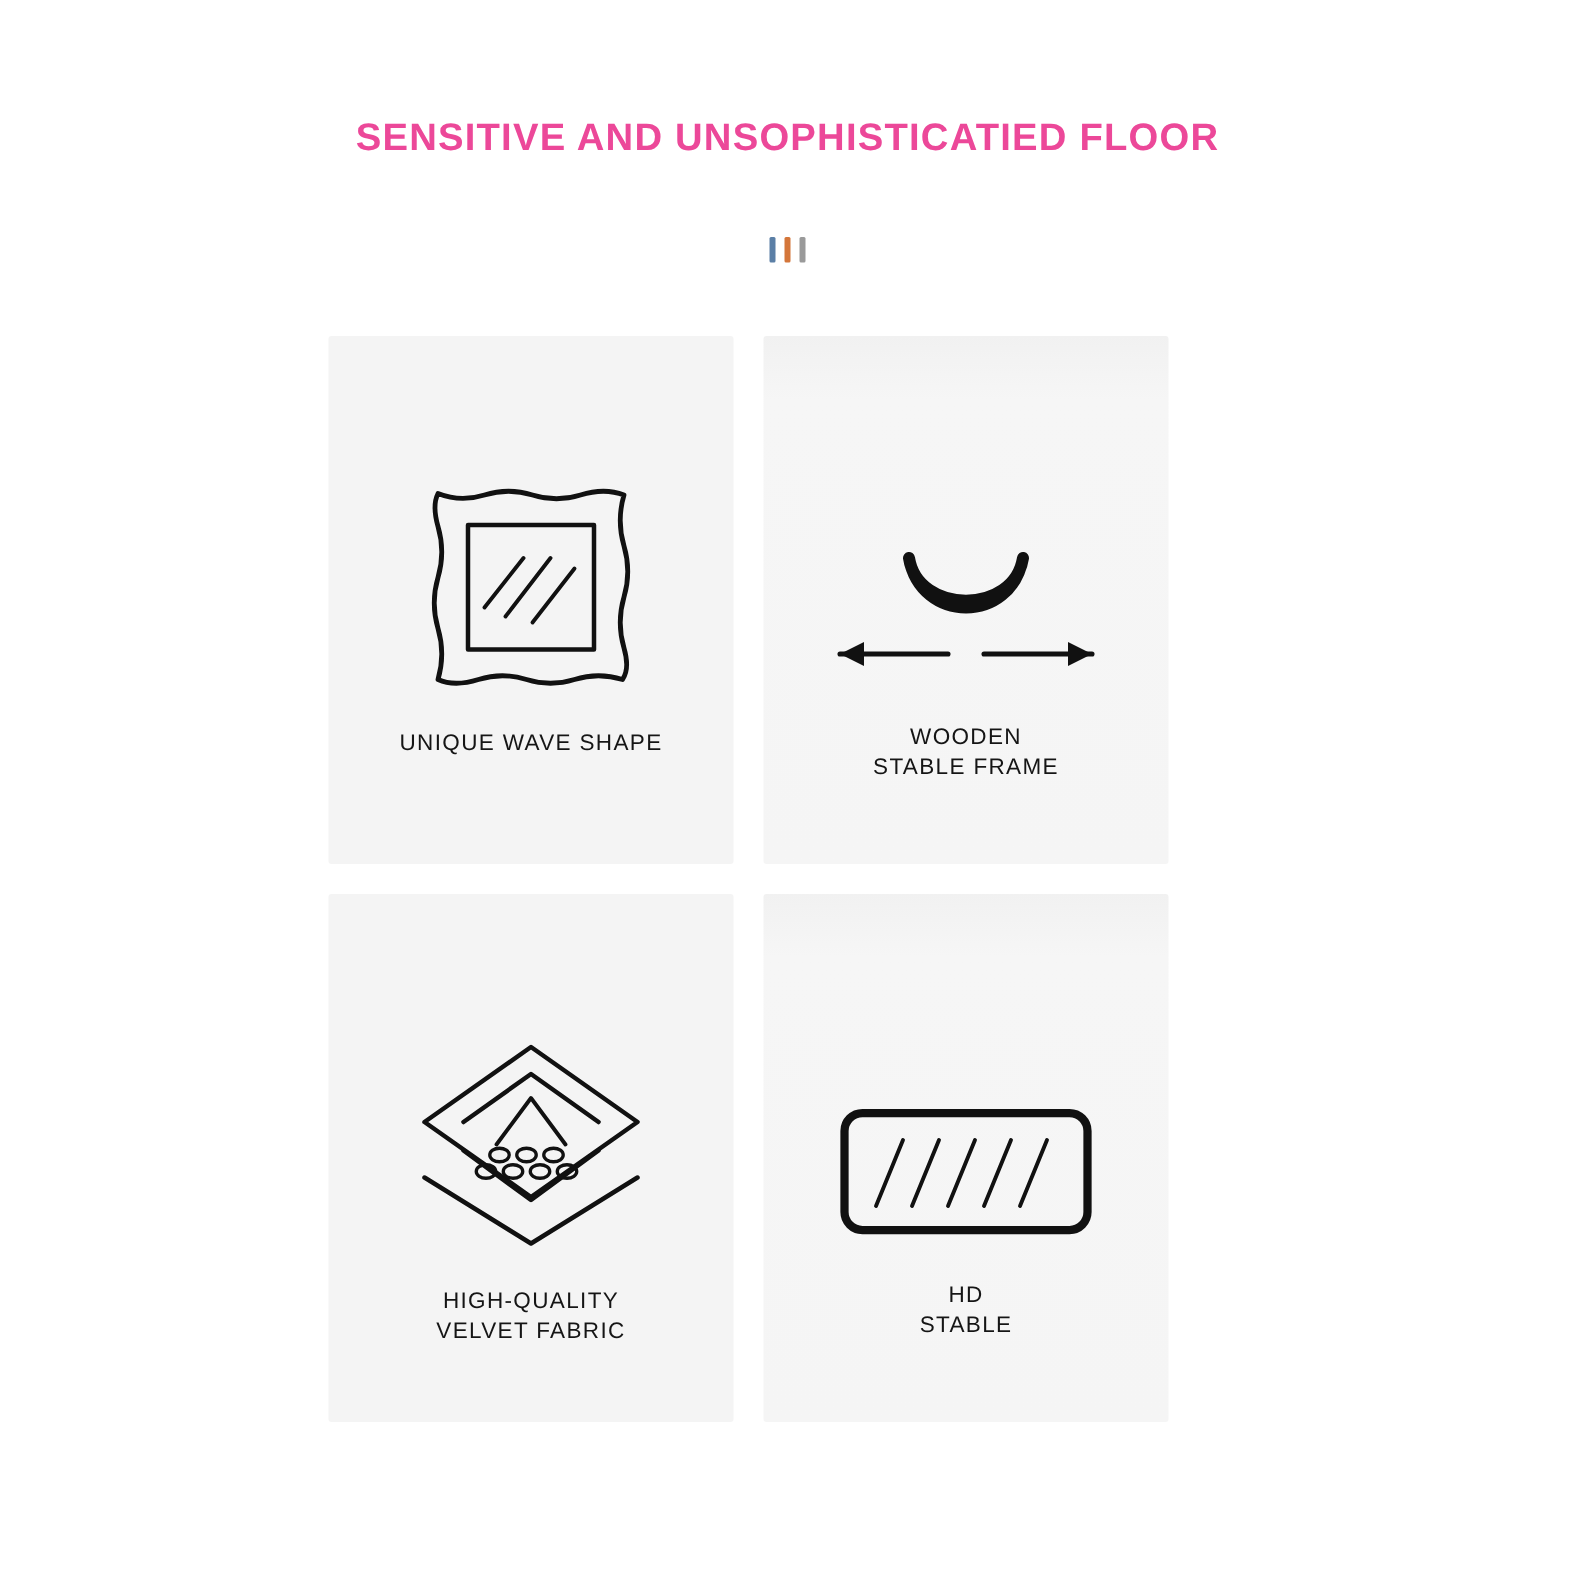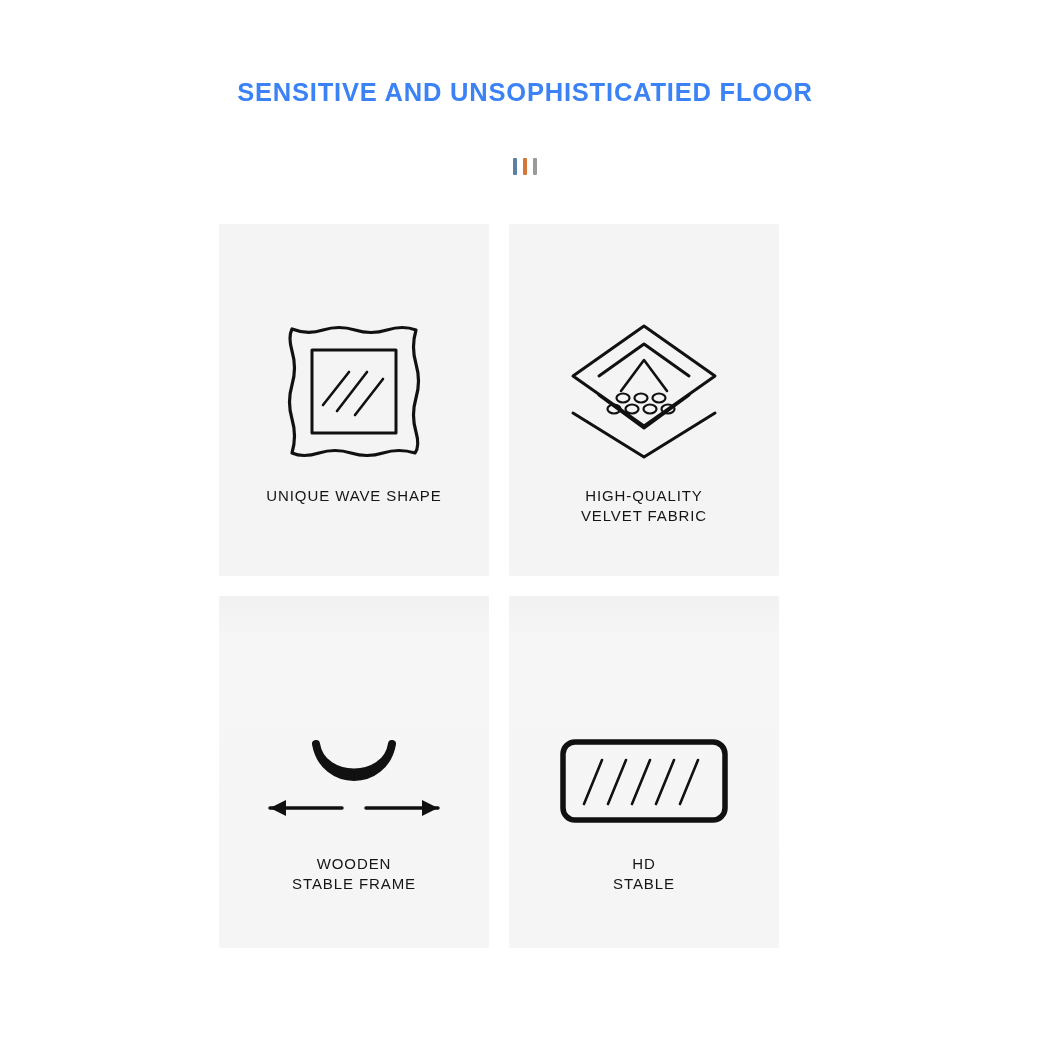"SENSITIVE AND UNSOPHISTICATIED FLOOR" .headline { color: #3b82f6 -> #ec4899 }
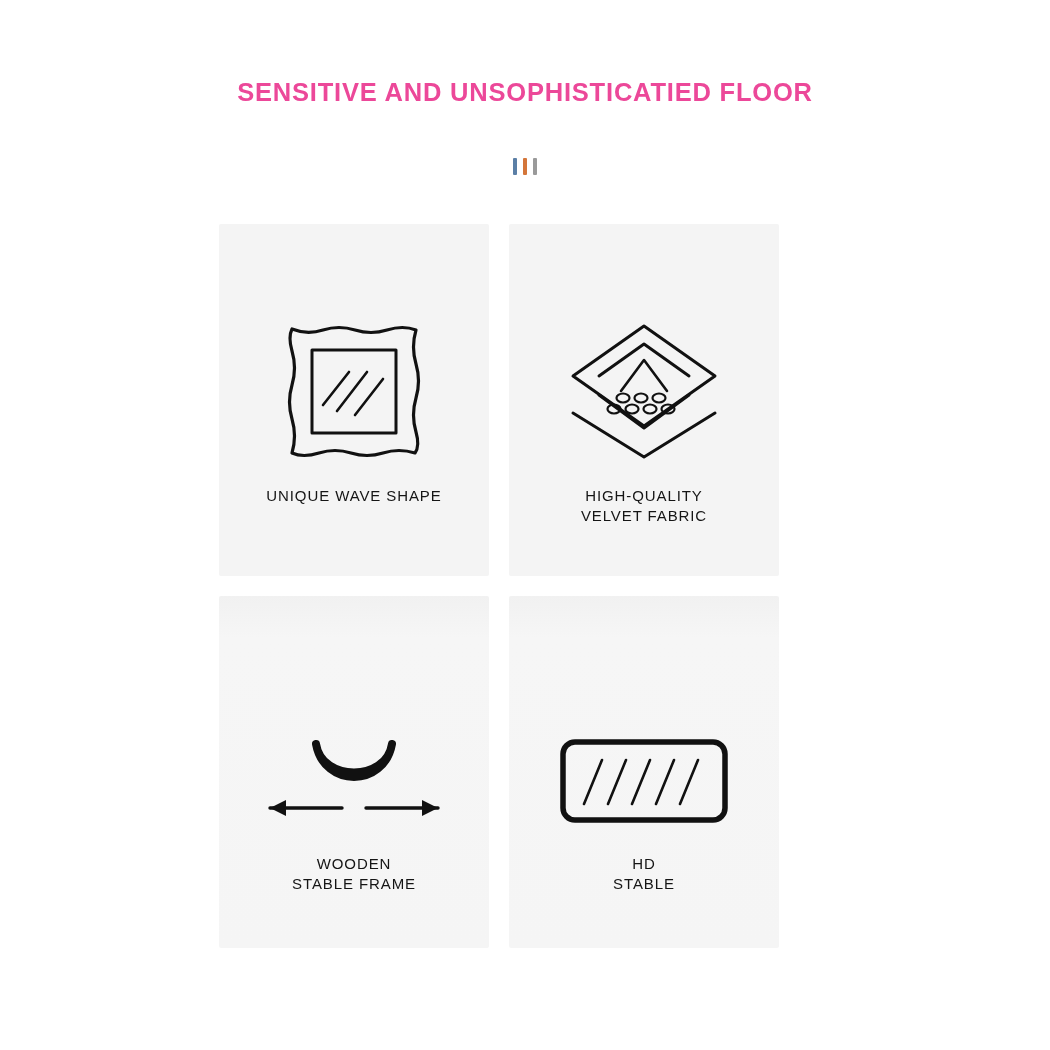"HIGH-QUALITY" div.card { order: before "WOODEN" -> after "WOODEN" }
